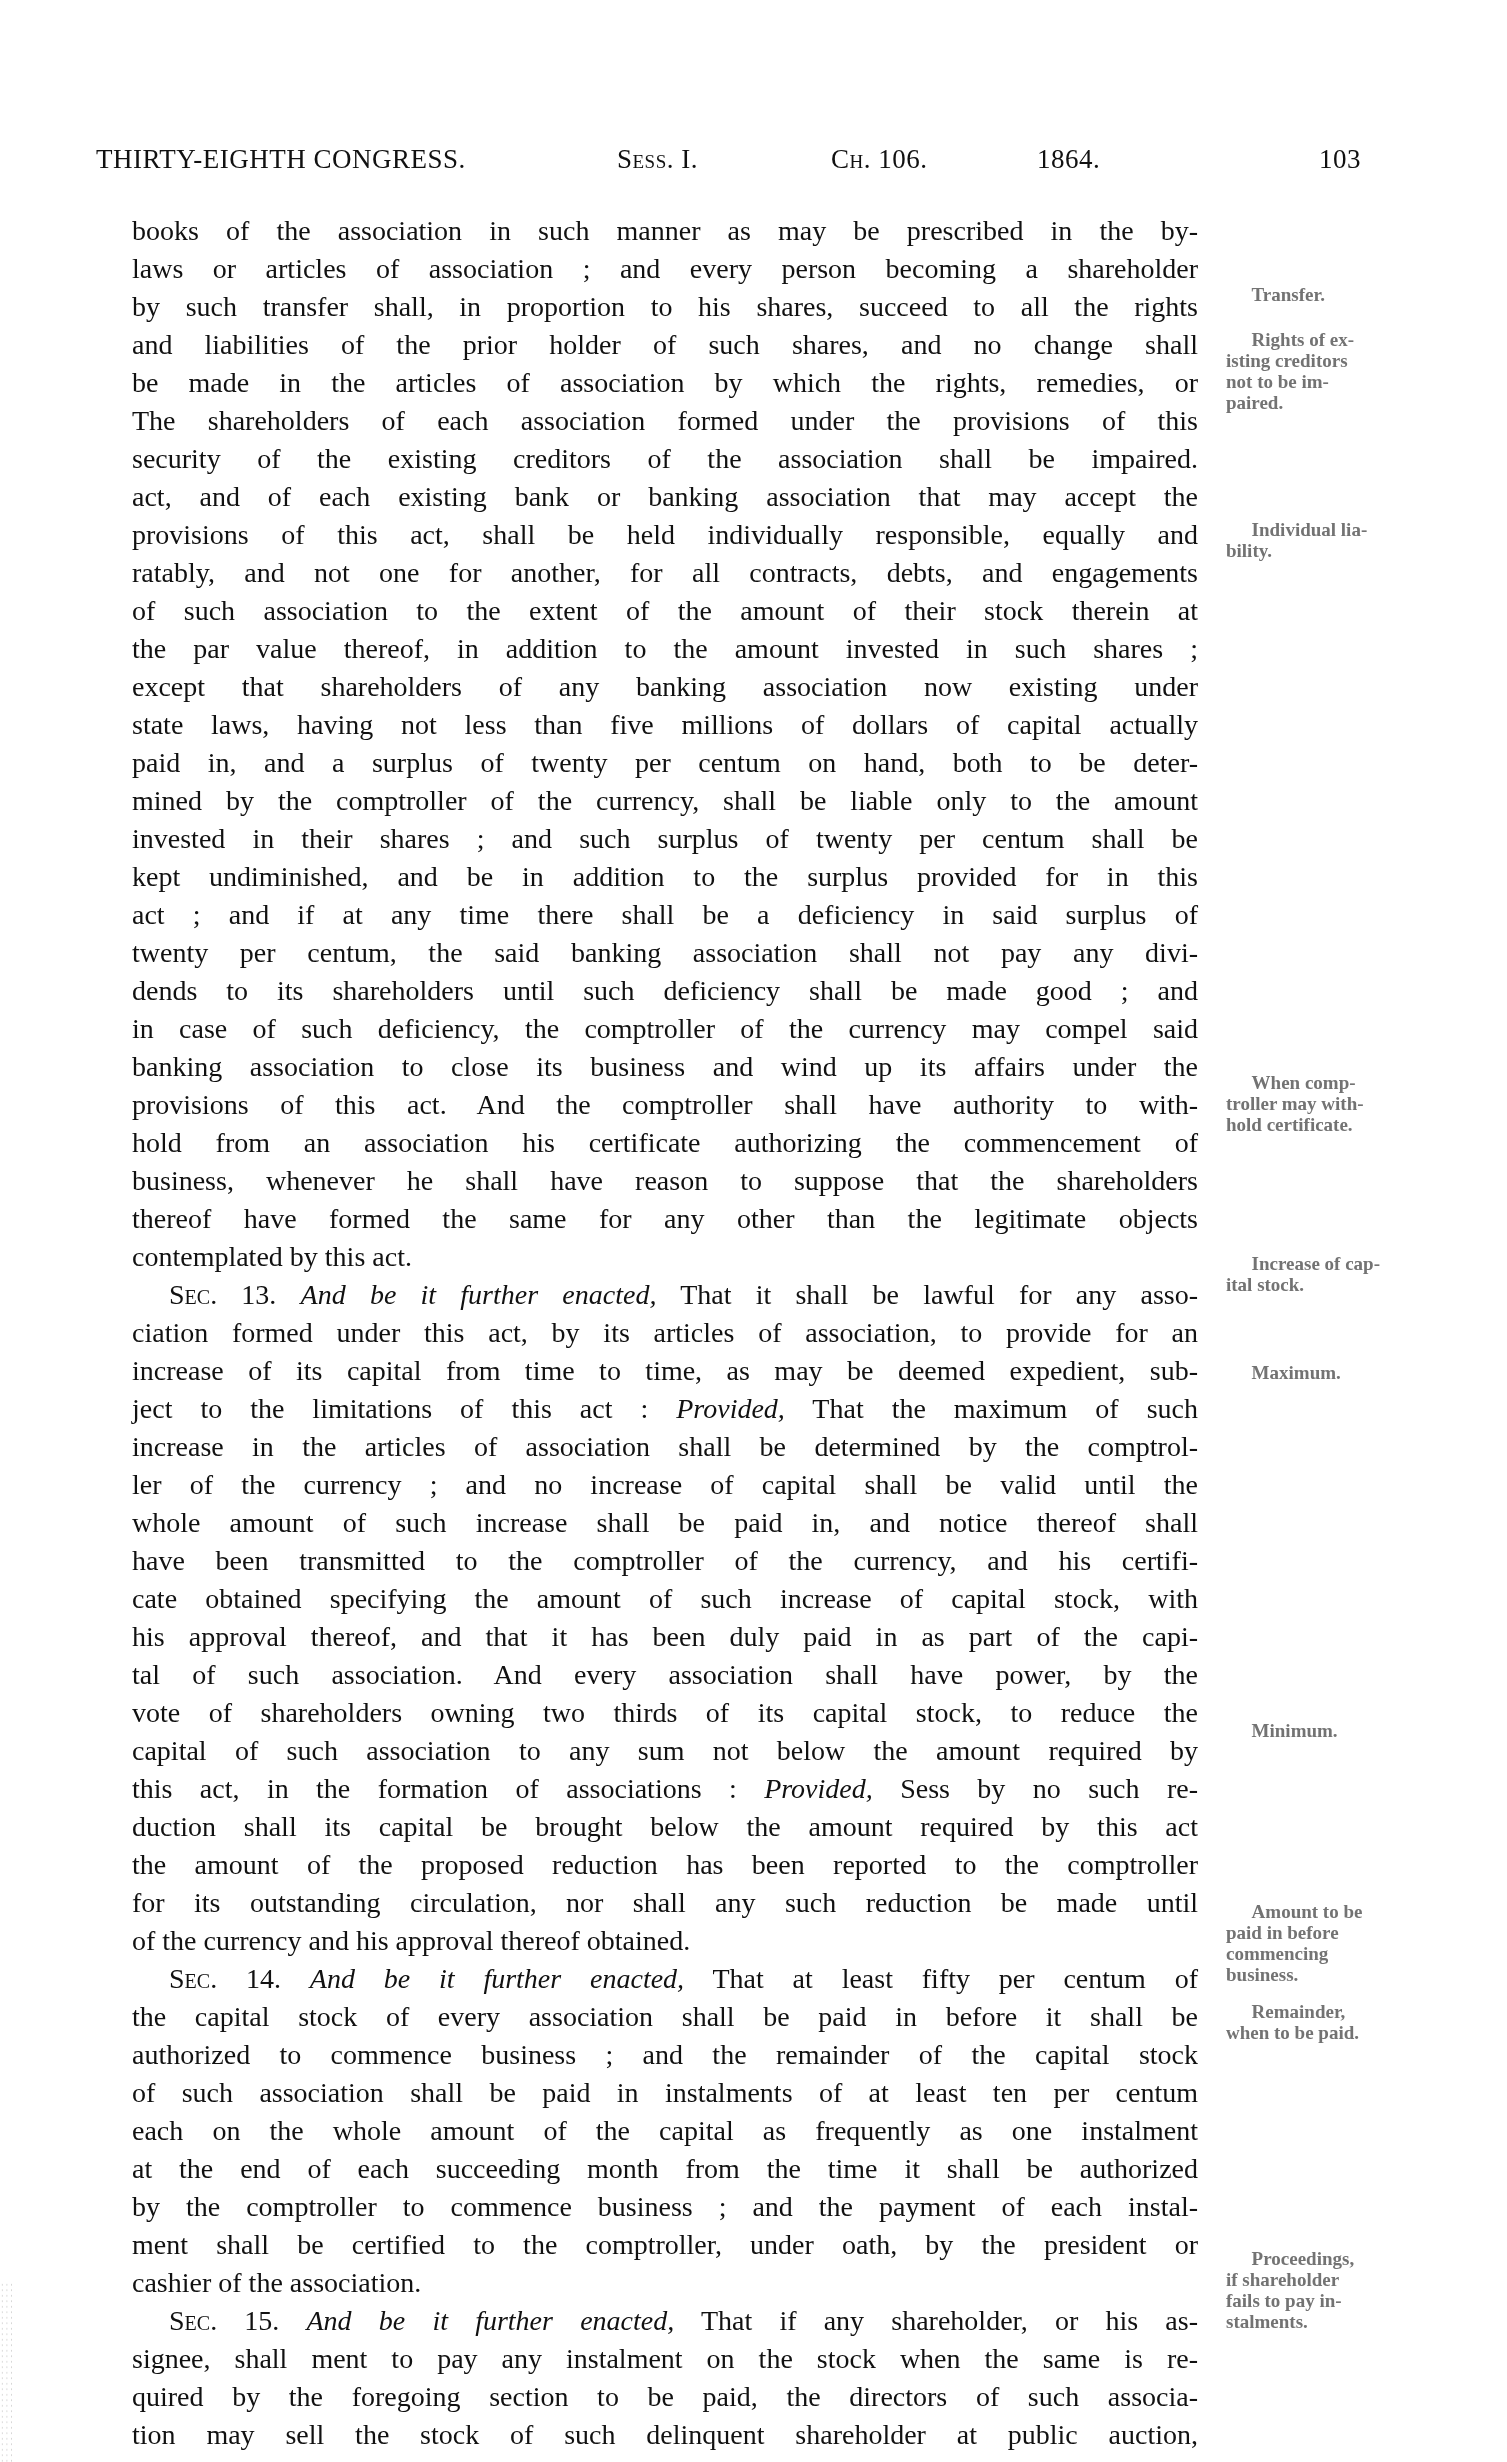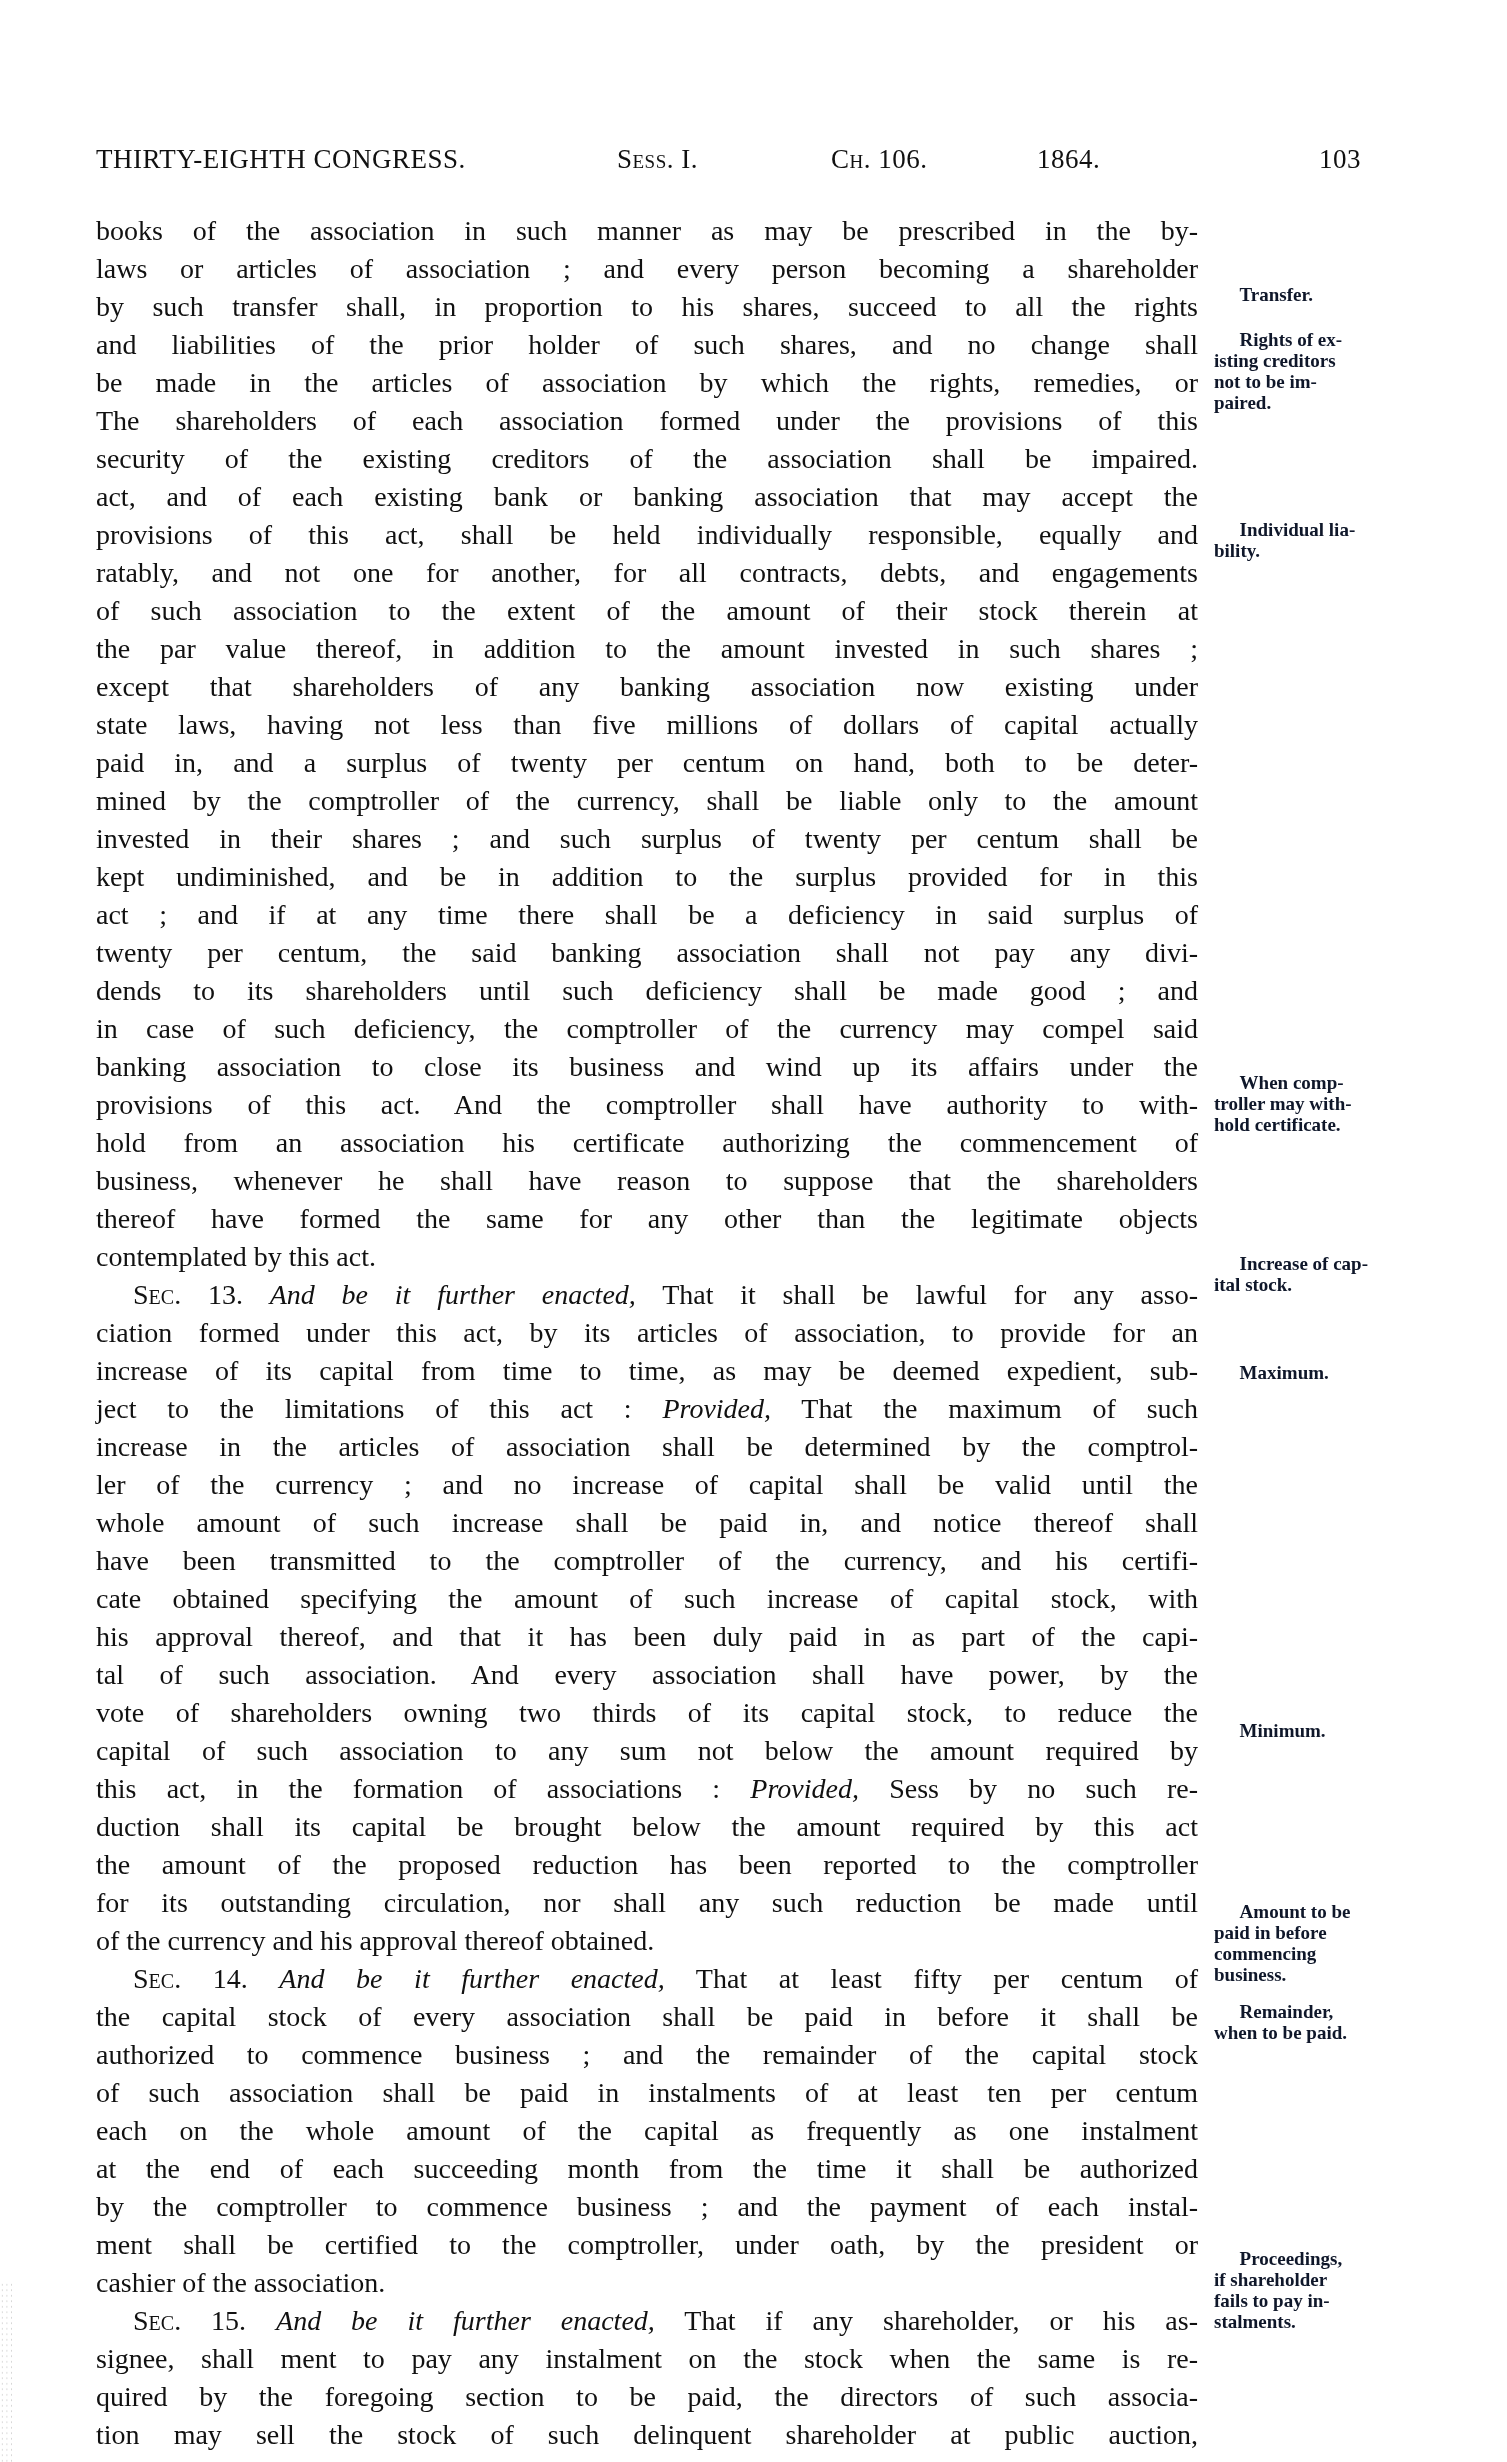"books of the association in" .line { margin-left: none -> 36px }
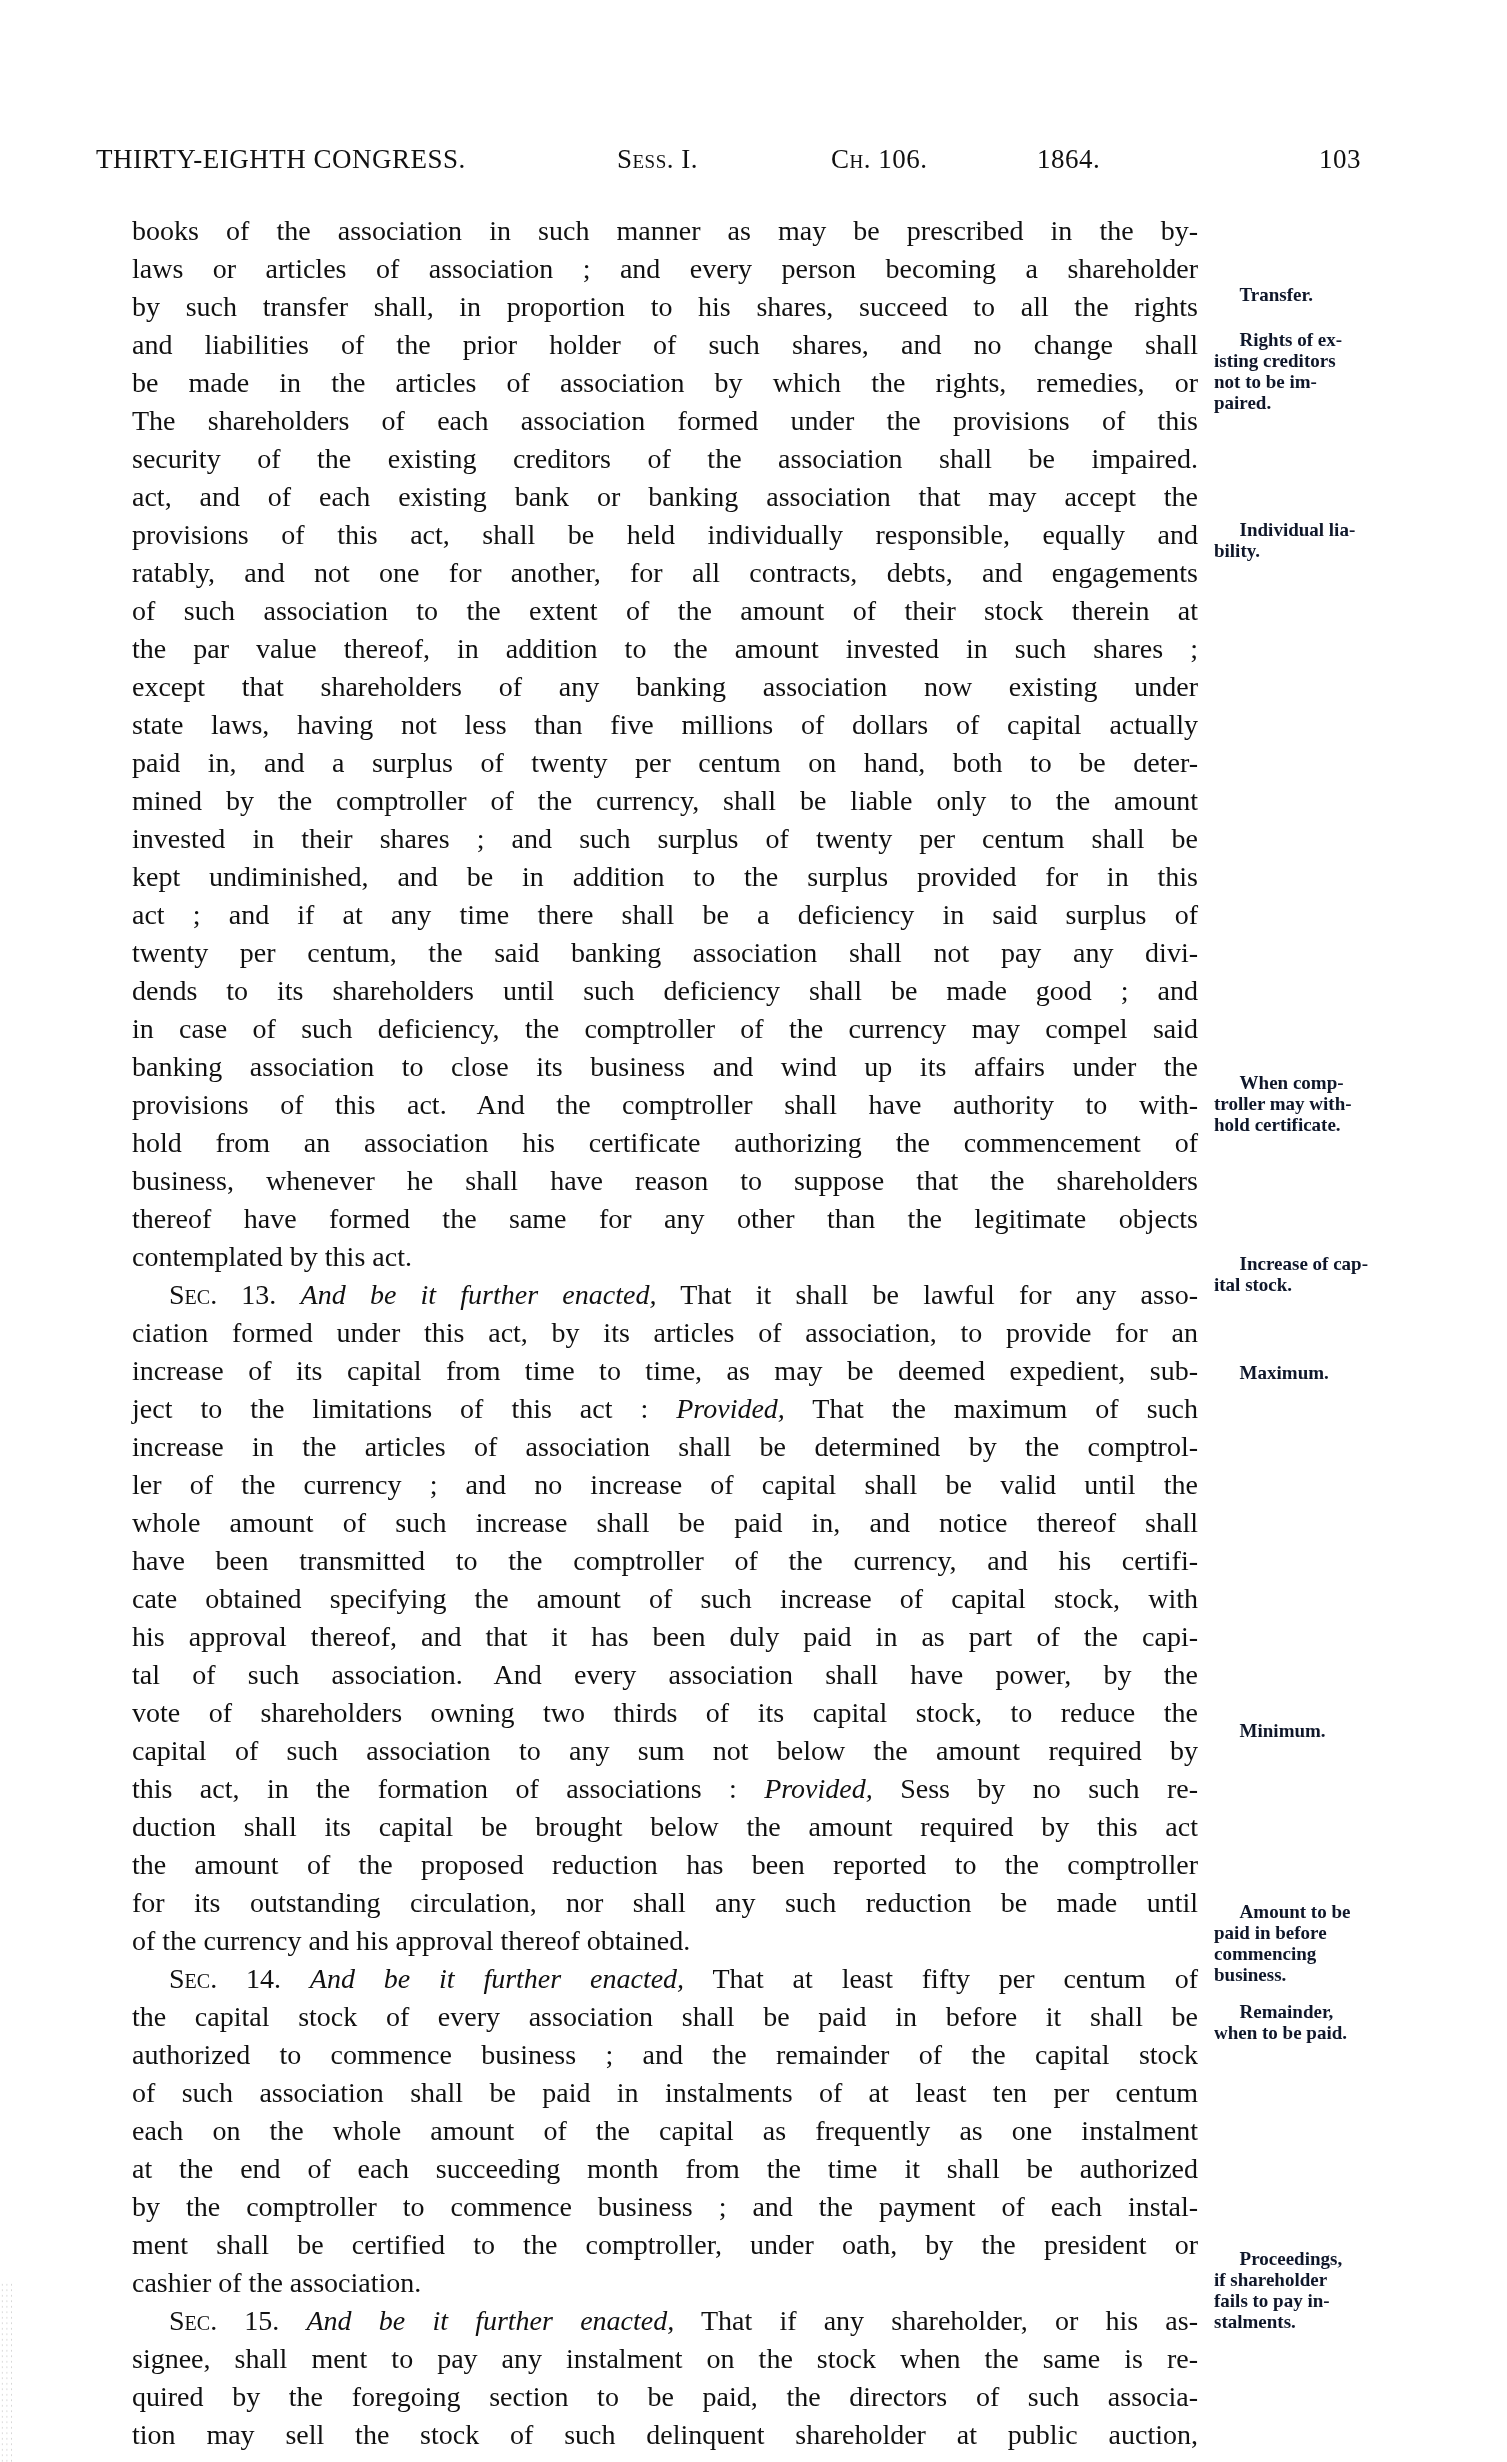"Transfer." .note { color: #0f172a -> #737373; left: 0 -> 12px }
